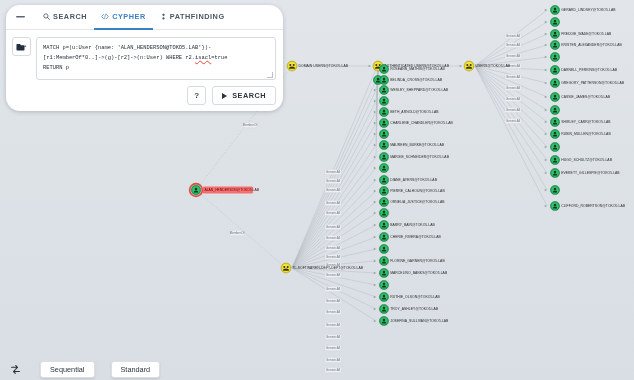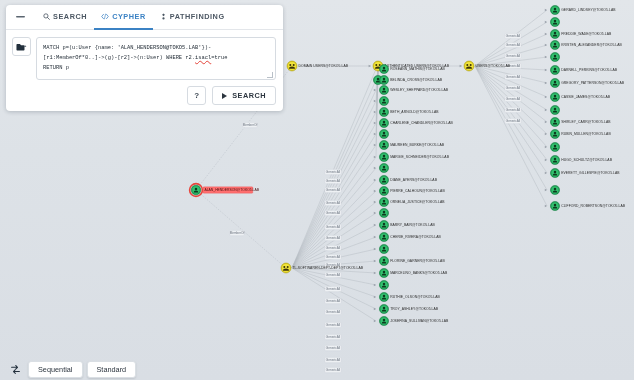"SEARCH" #topbar { border-radius: 4px -> 14px }
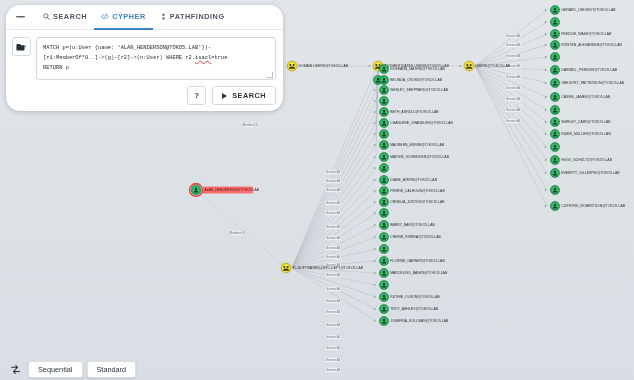"Sequential" #bottombar { gap: 4px -> 16px }
